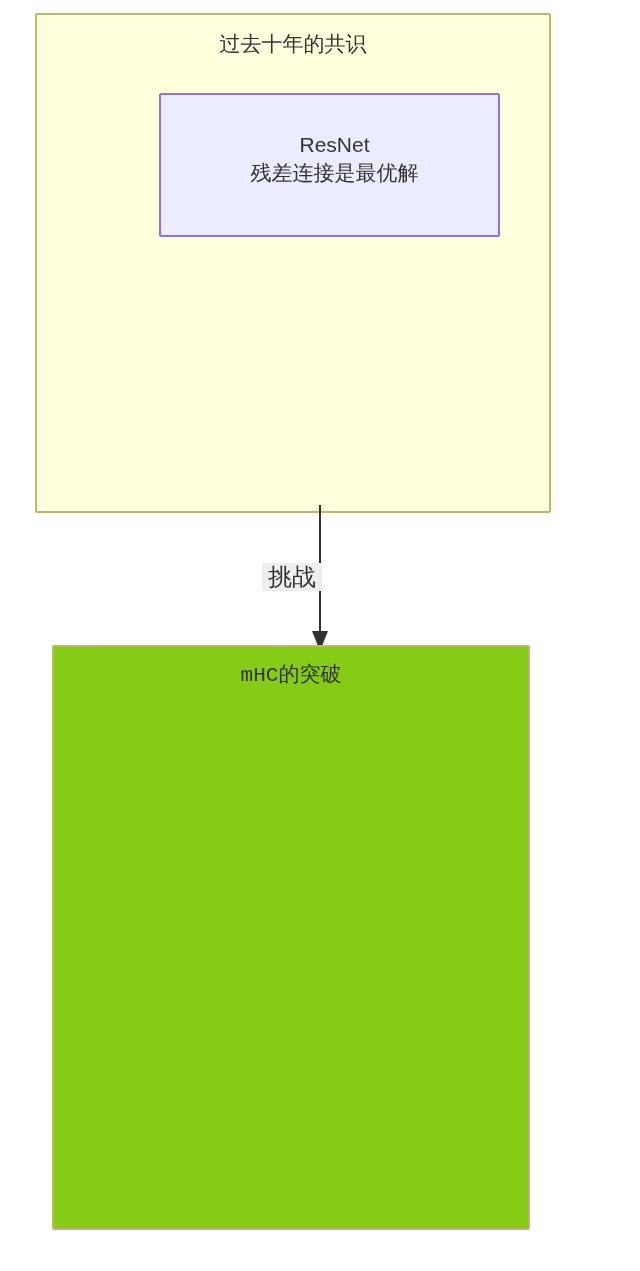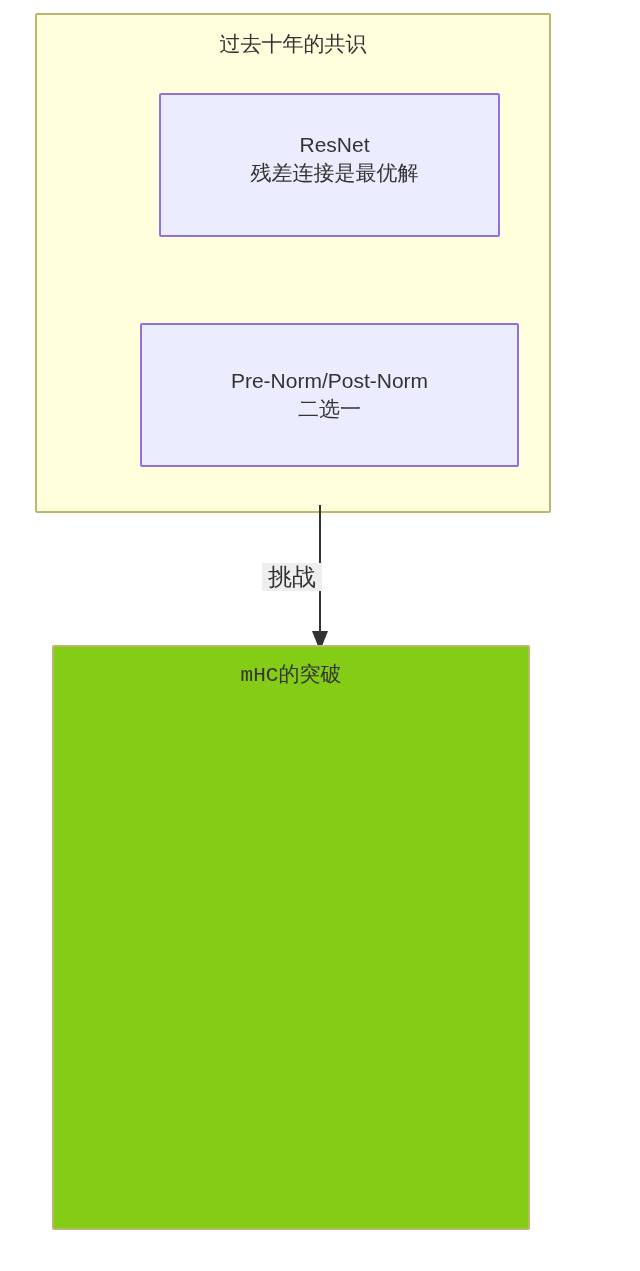"Pre-Norm/Post-Norm" div.node { html: <div> <div> <span>Pre-Norm/Post-Norm</span> <span>二选一</span> </div> </div> -> none }
